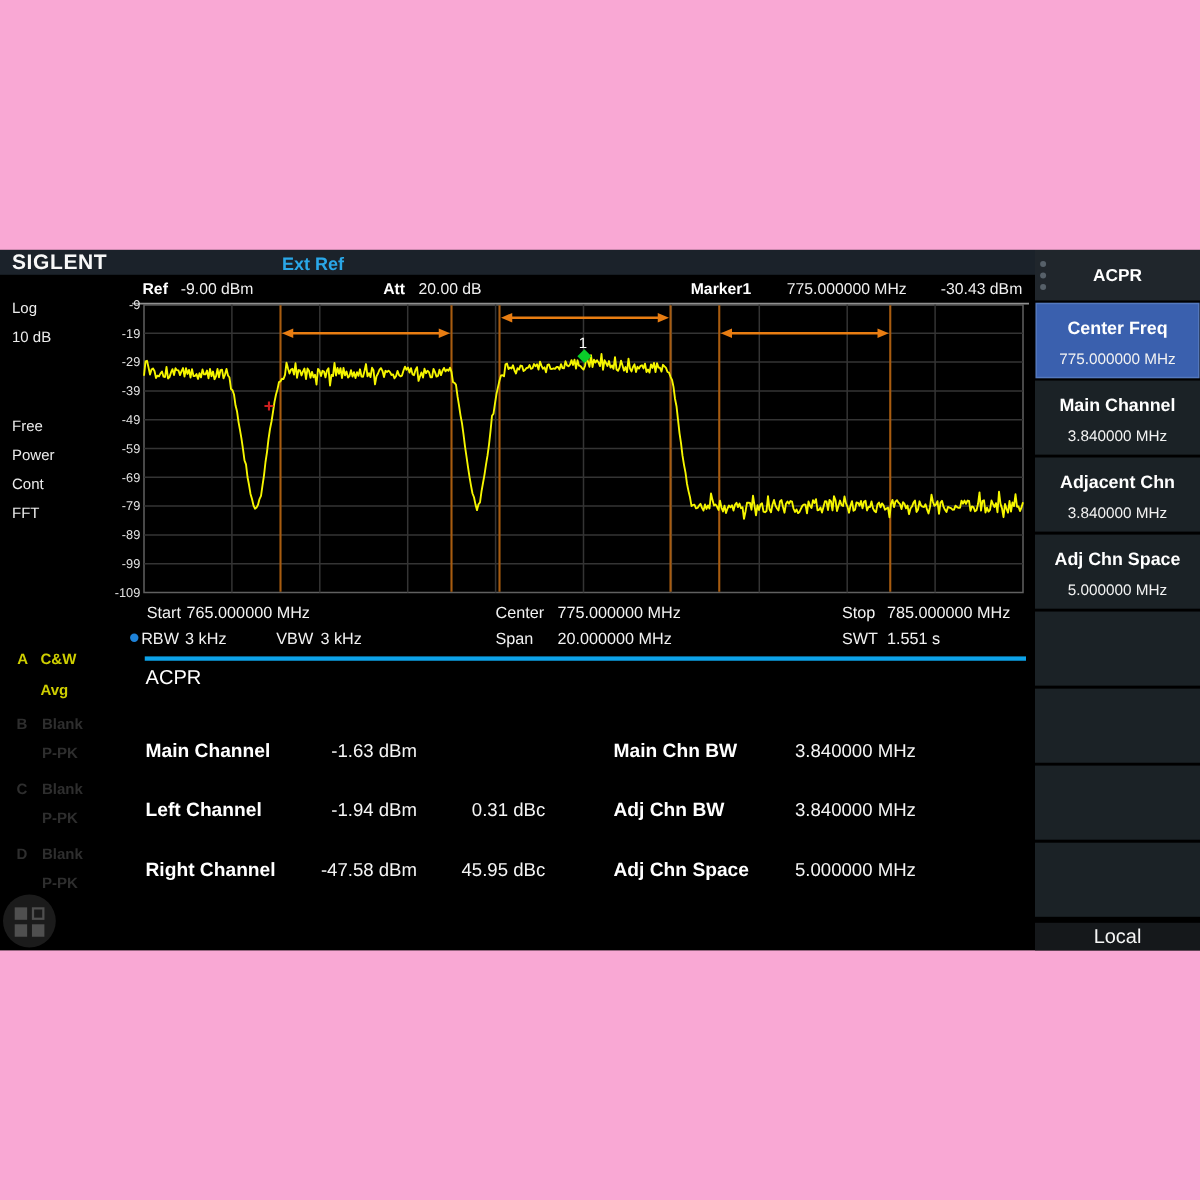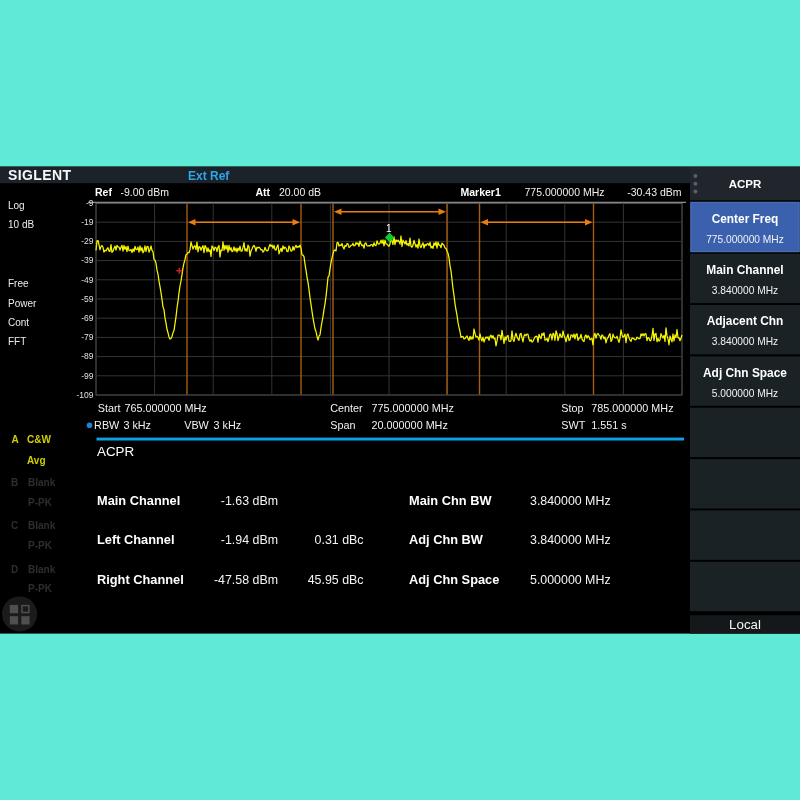"SIGLENT" .wrap { background: #5eead4 -> #f9a8d4 }
